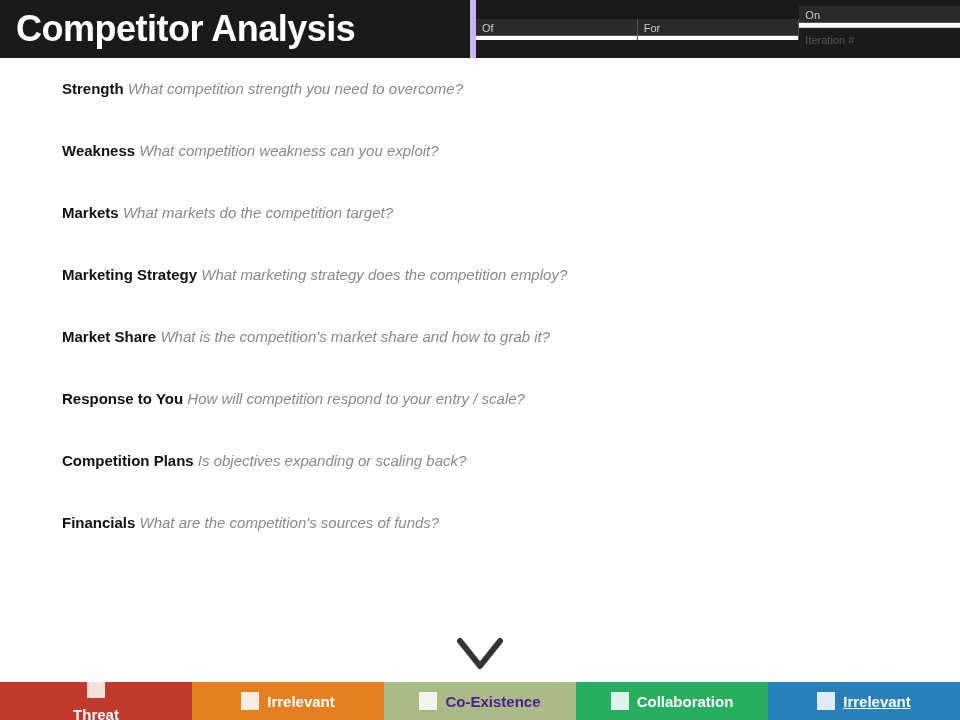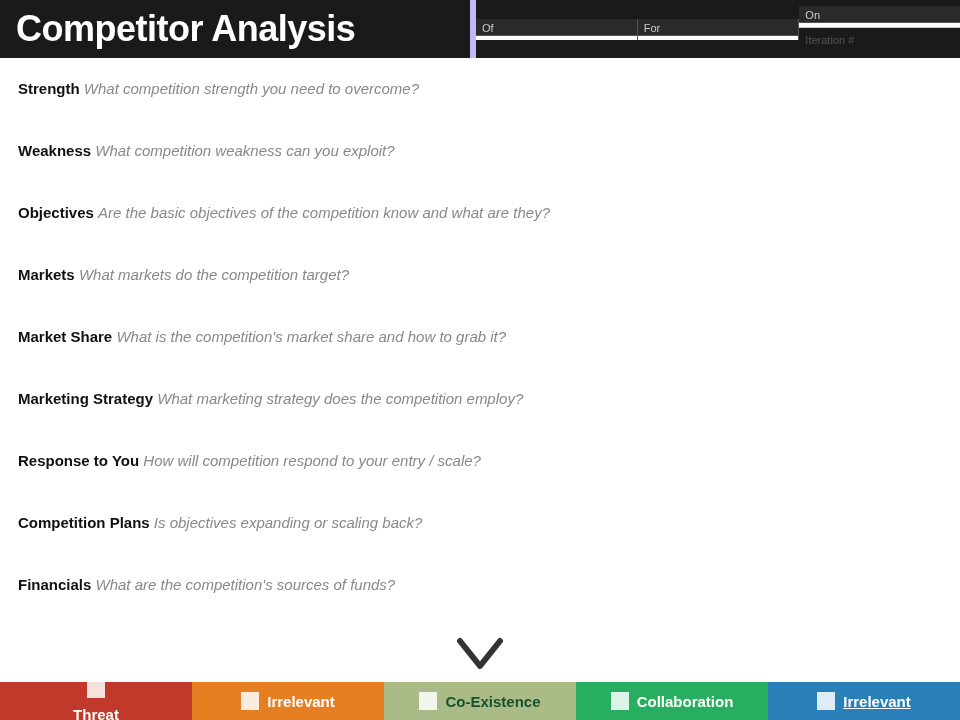"Strength What competition strength you" .section { margin-left: none -> 44px }
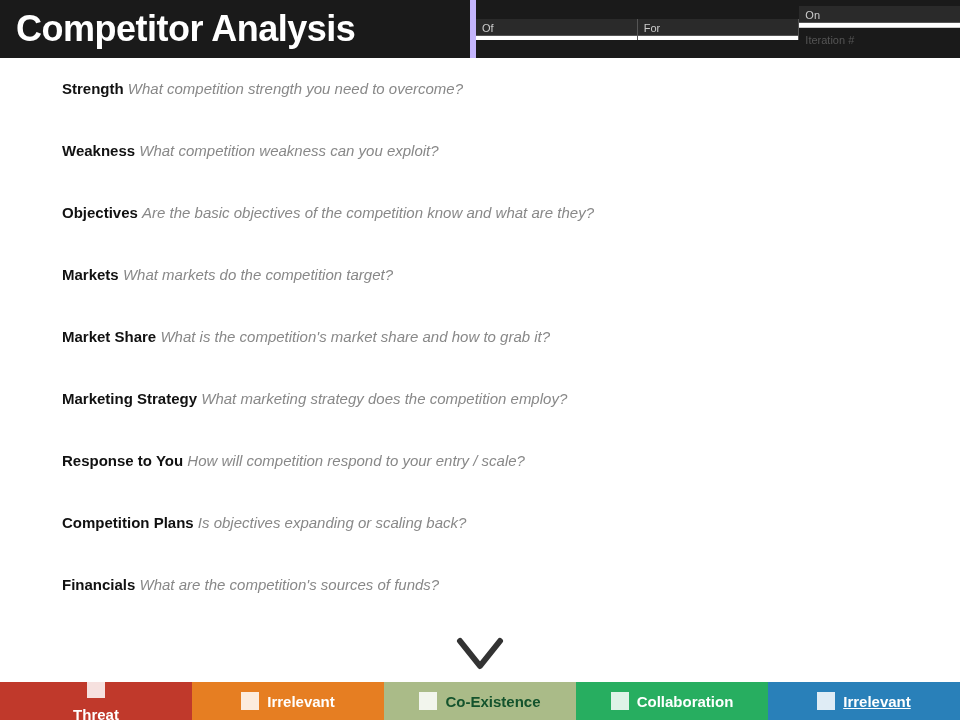"Objectives Are the basic objectives" div.section { html: <div> <p><span>Objectives </span><span>Are the basic objectives of the competition know and what are they?</span></p> </div> -> none }
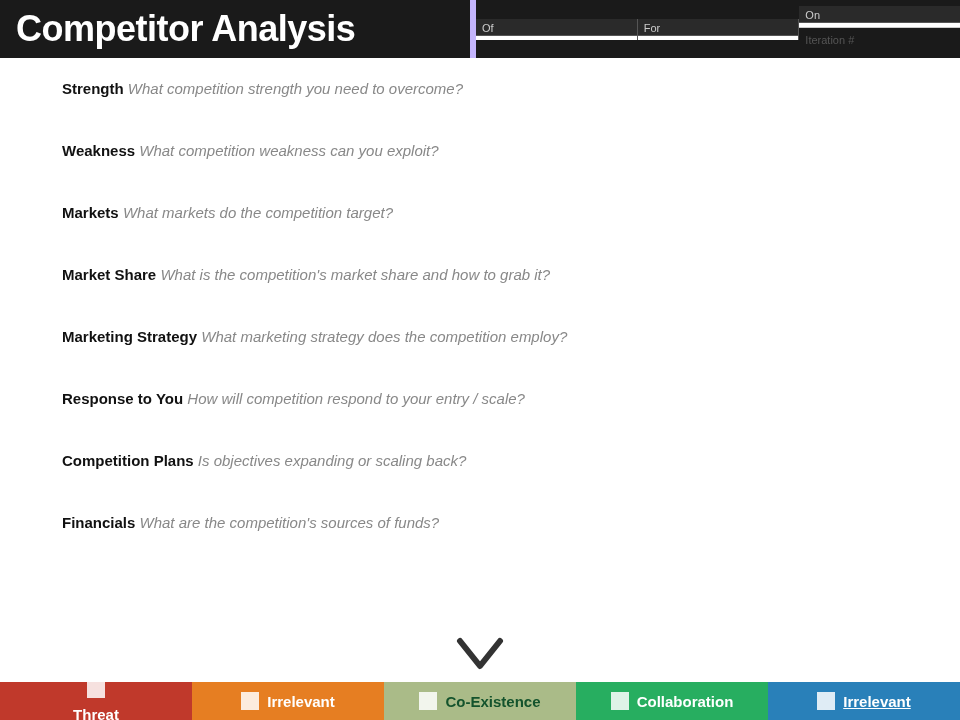"Market Share What is the" div.section { order: before "Marketing Strategy What marketing" -> after "Marketing Strategy What marketing" }
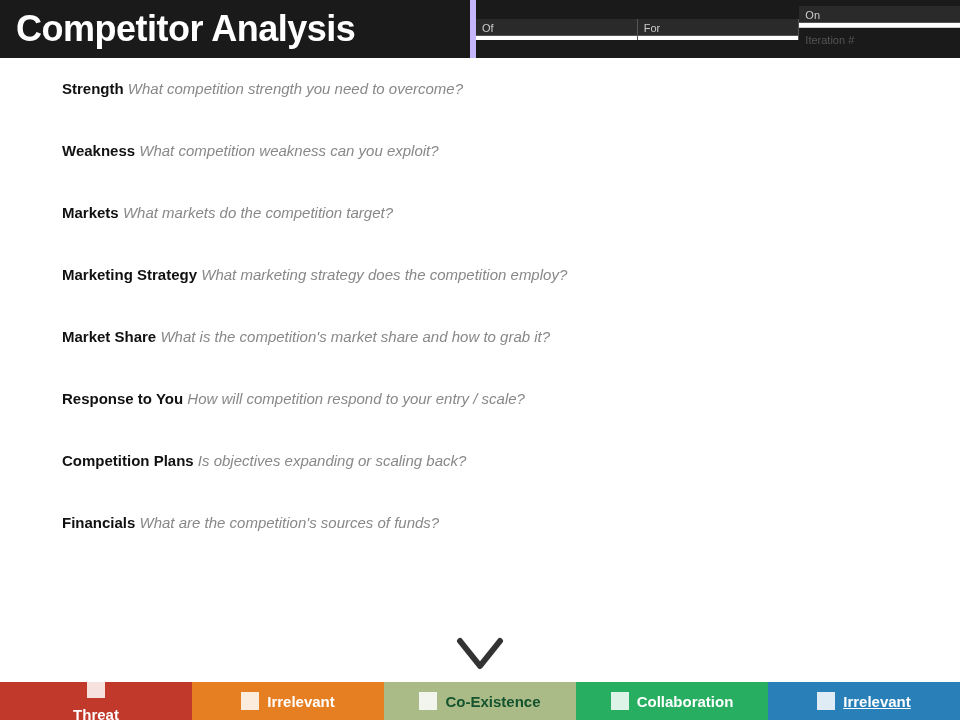"Co-Existence" .legend-item.coexistence { color: #14532d -> #4c1d95 }
